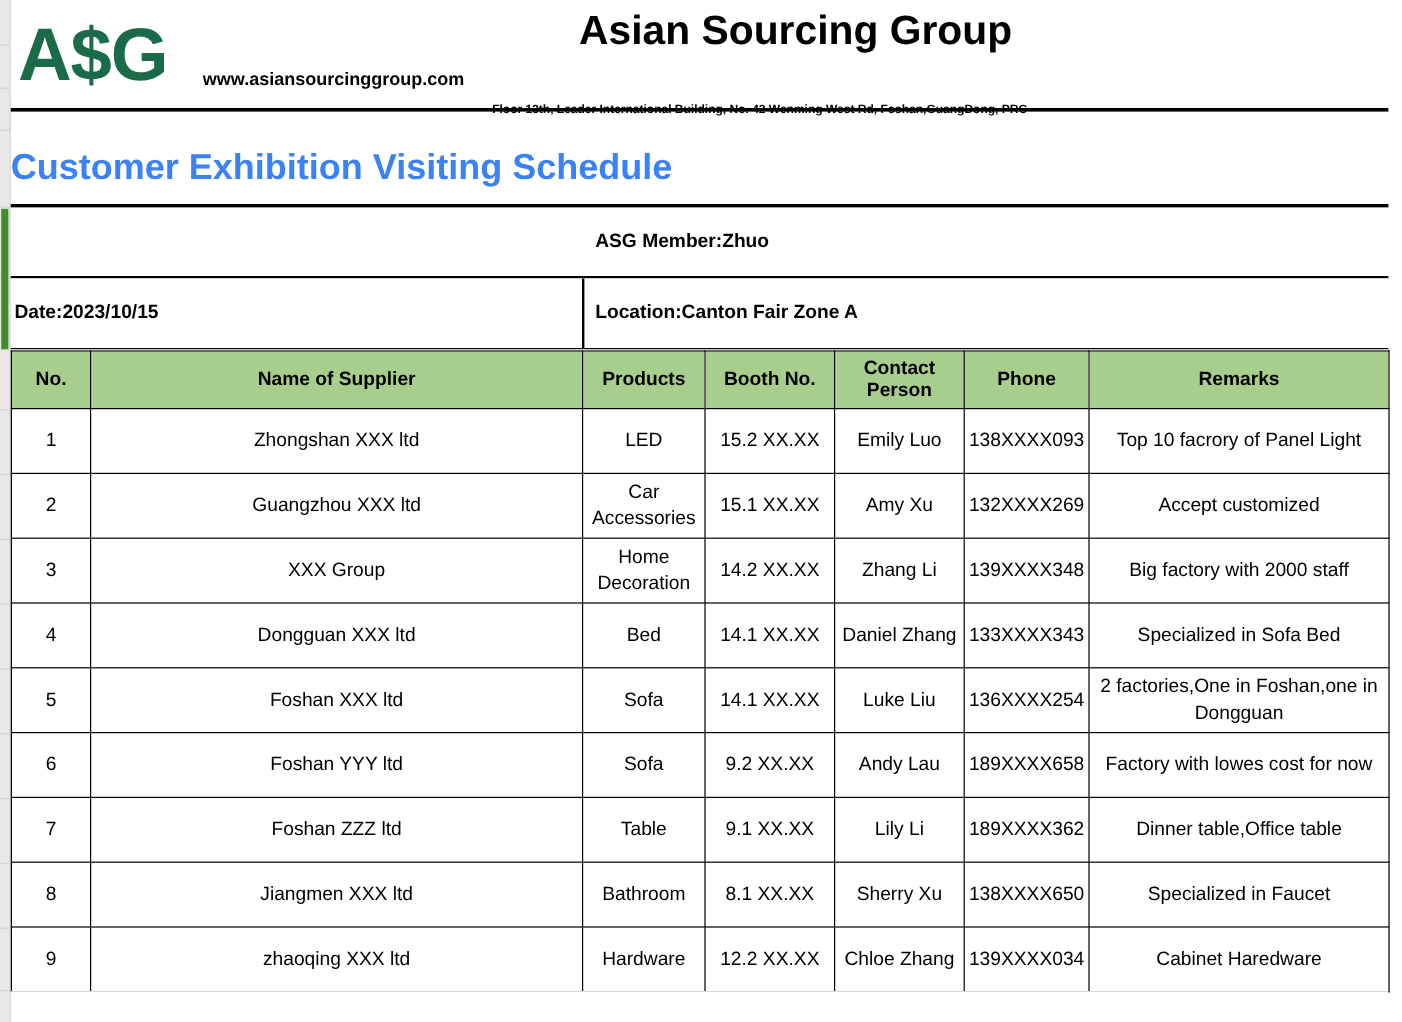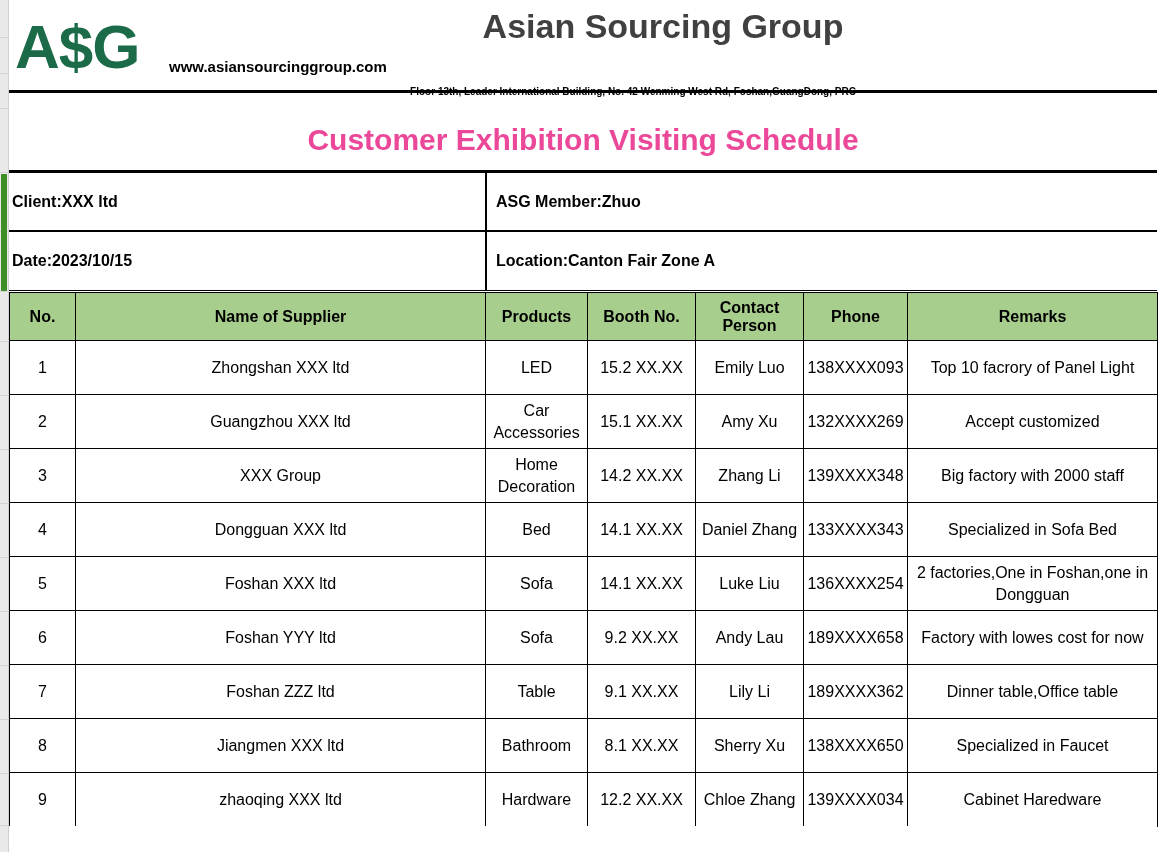"Asian Sourcing Group" #company-name { color: #404040 -> #000000 }
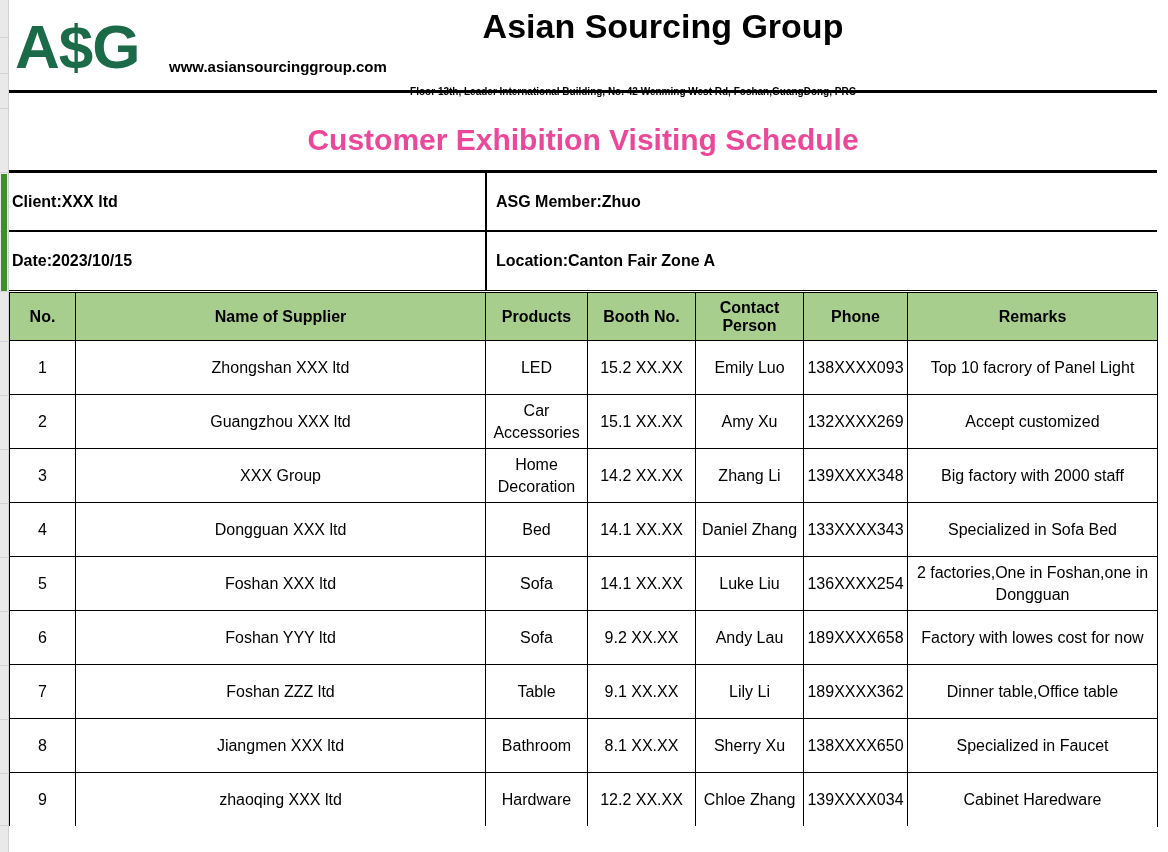"Customer Exhibition Visiting Schedule" #doc-title { color: #ec4899 -> #3b82f6; text-align: center -> left }
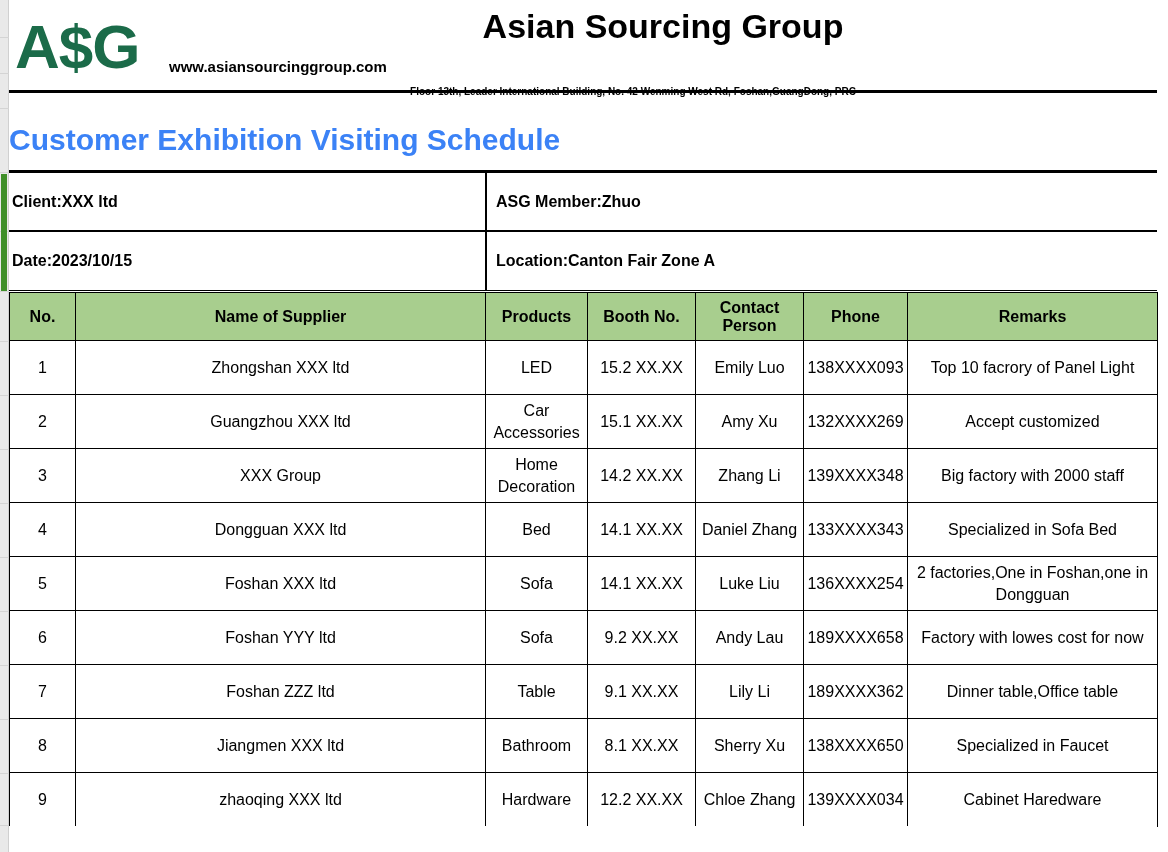"Client:XXX ltd" div.meta-cell { html: <div>Client:XXX ltd</div> -> none }
